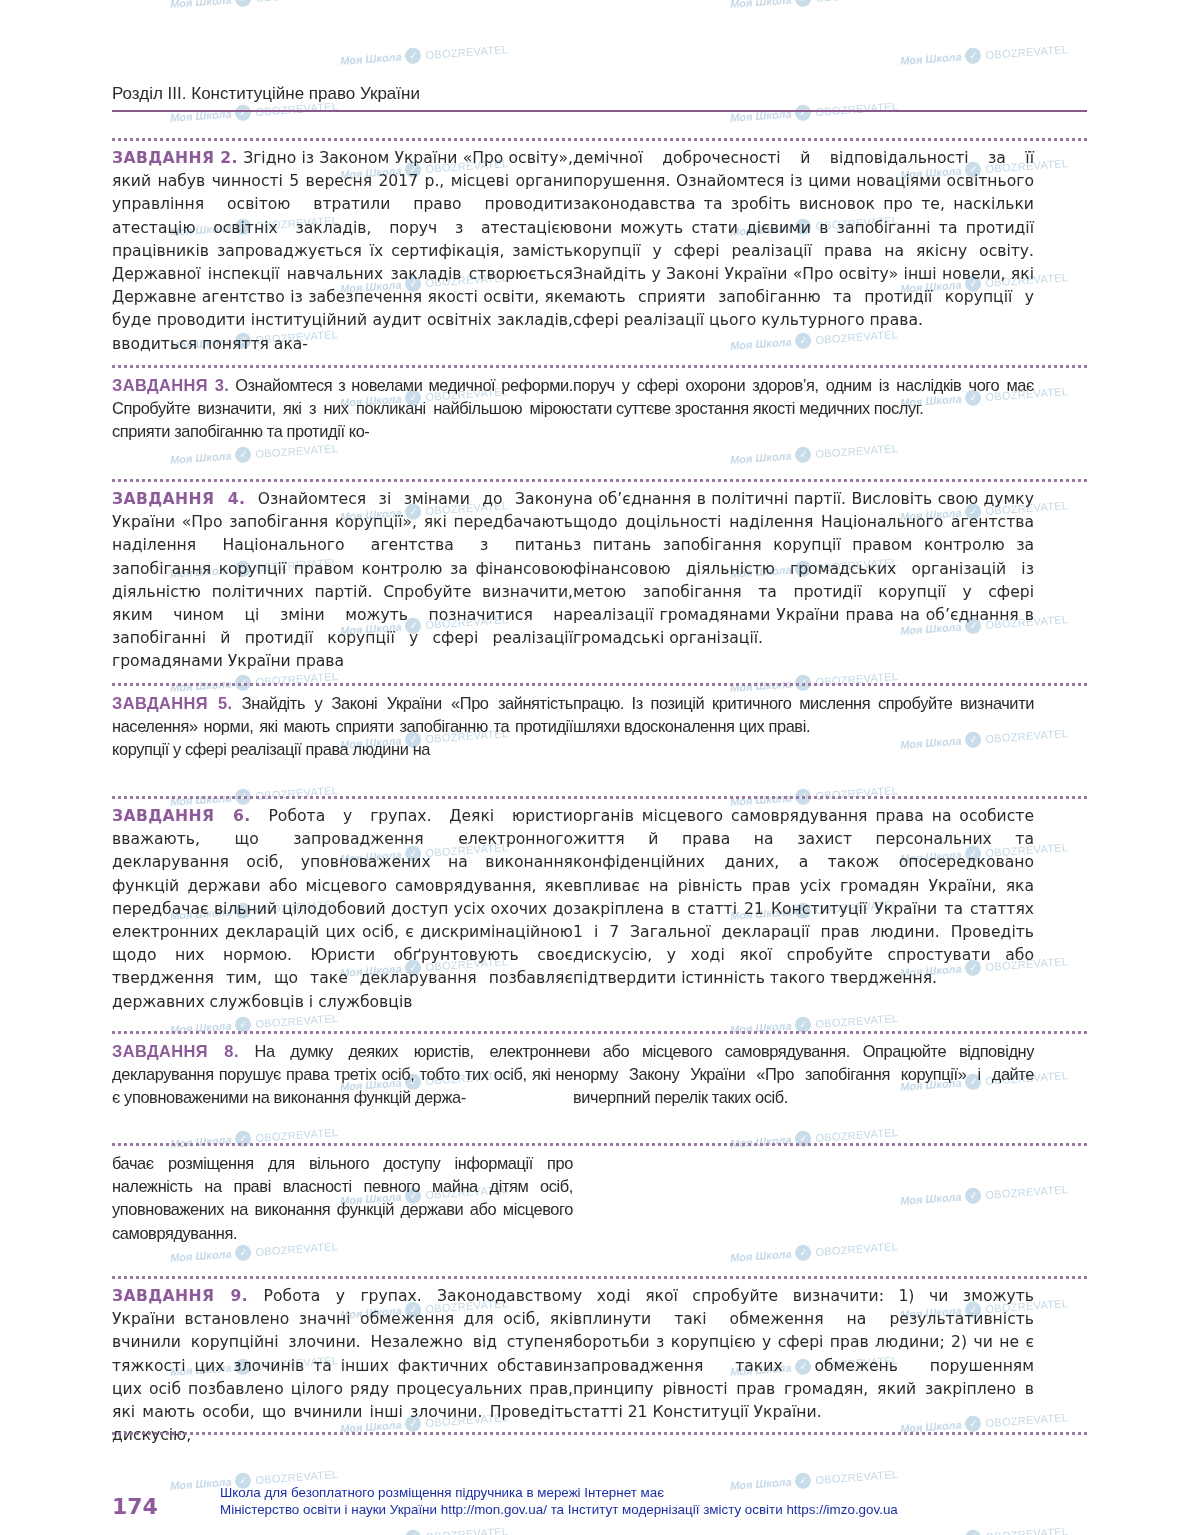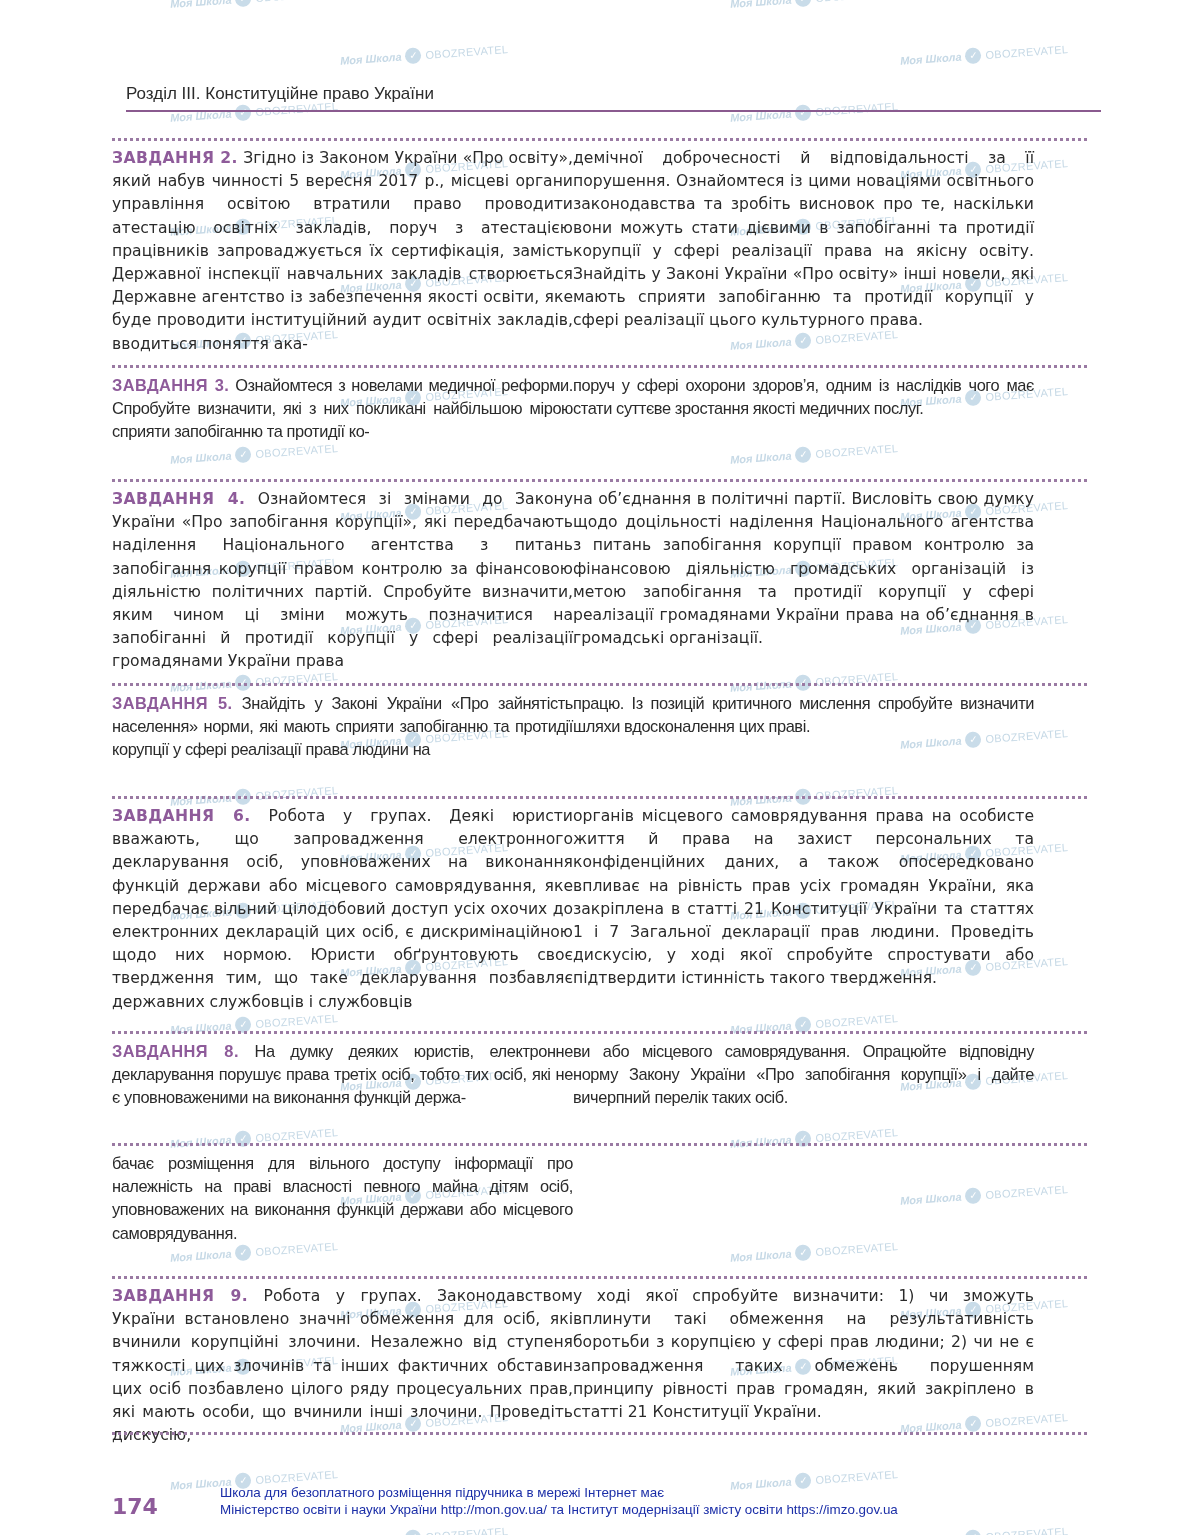"Розділ III. Конституційне право України" .running-head { margin-left: 14px -> none }
